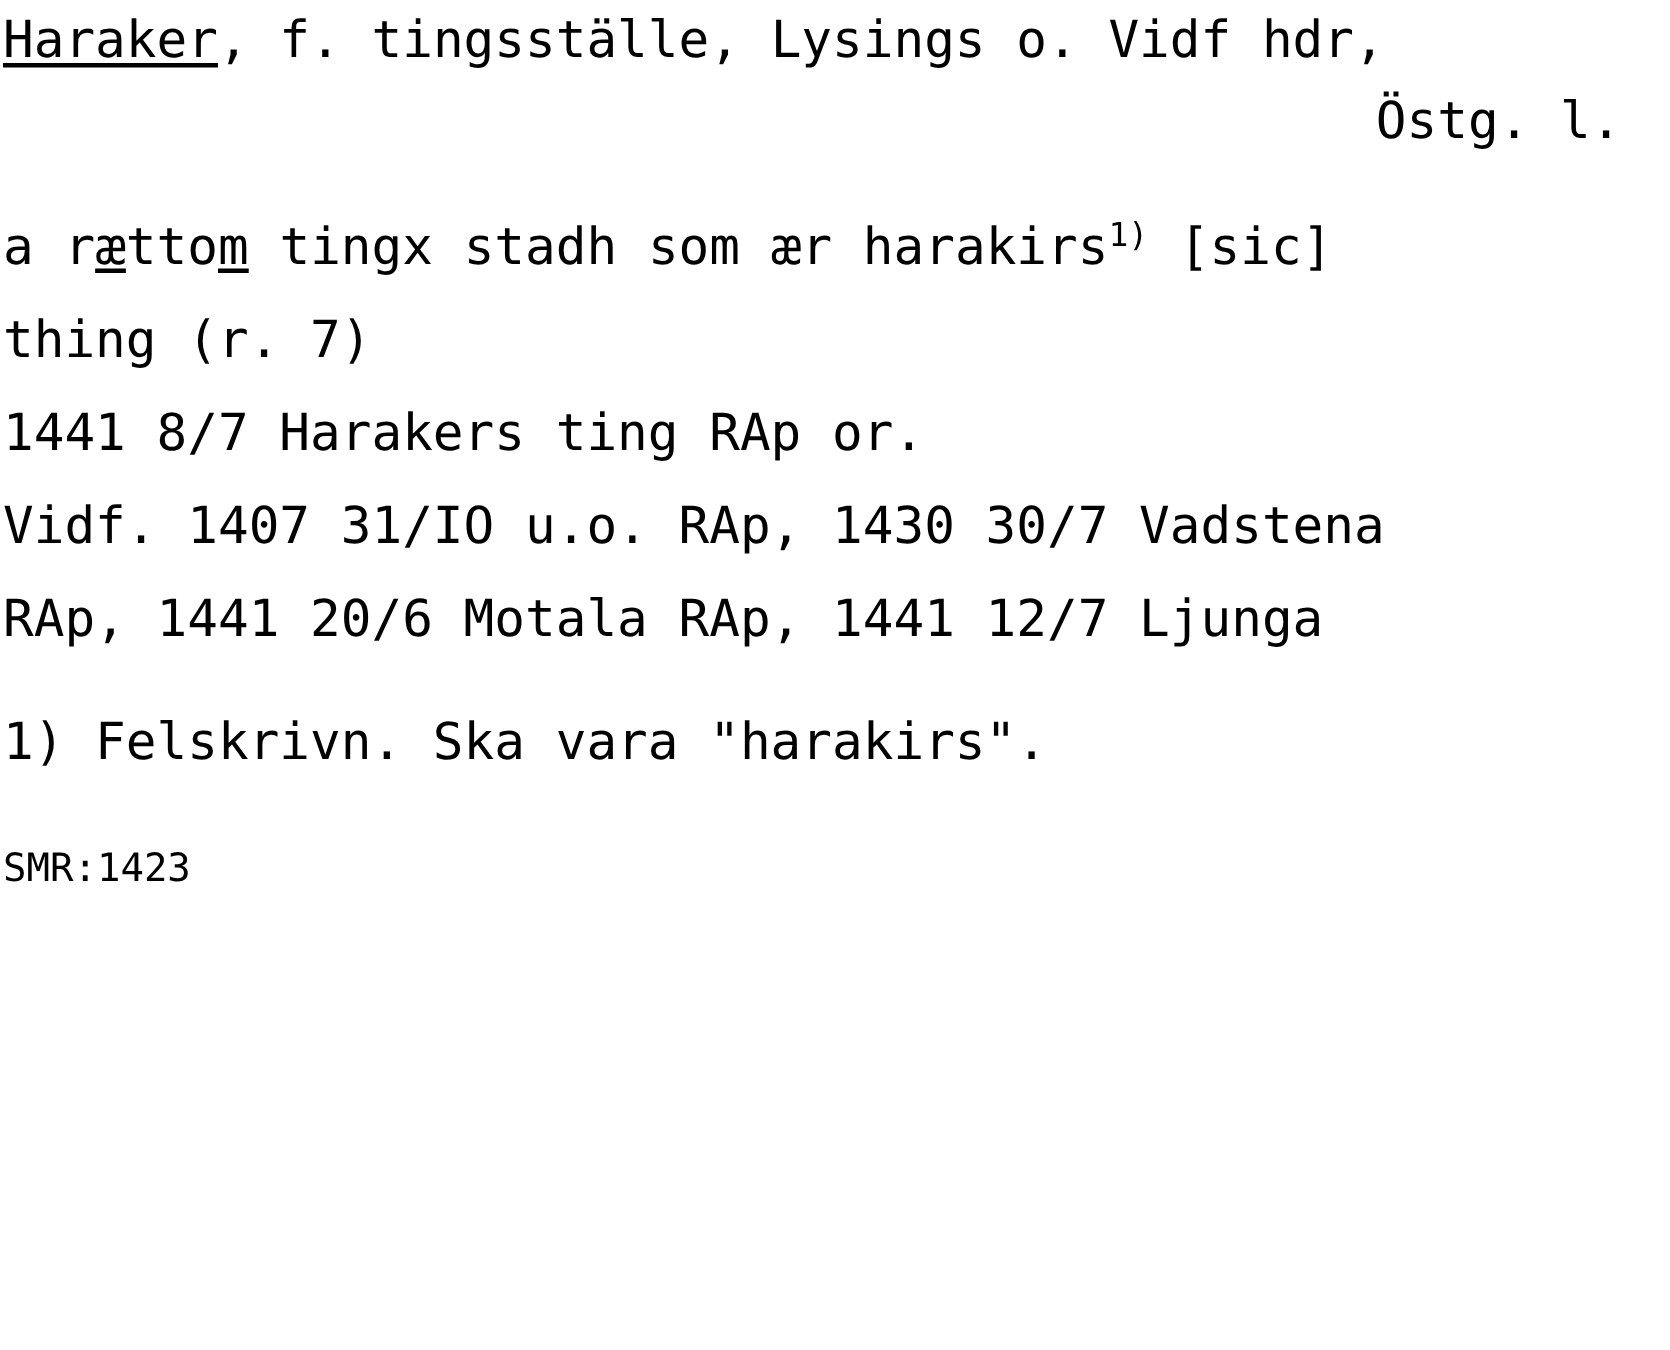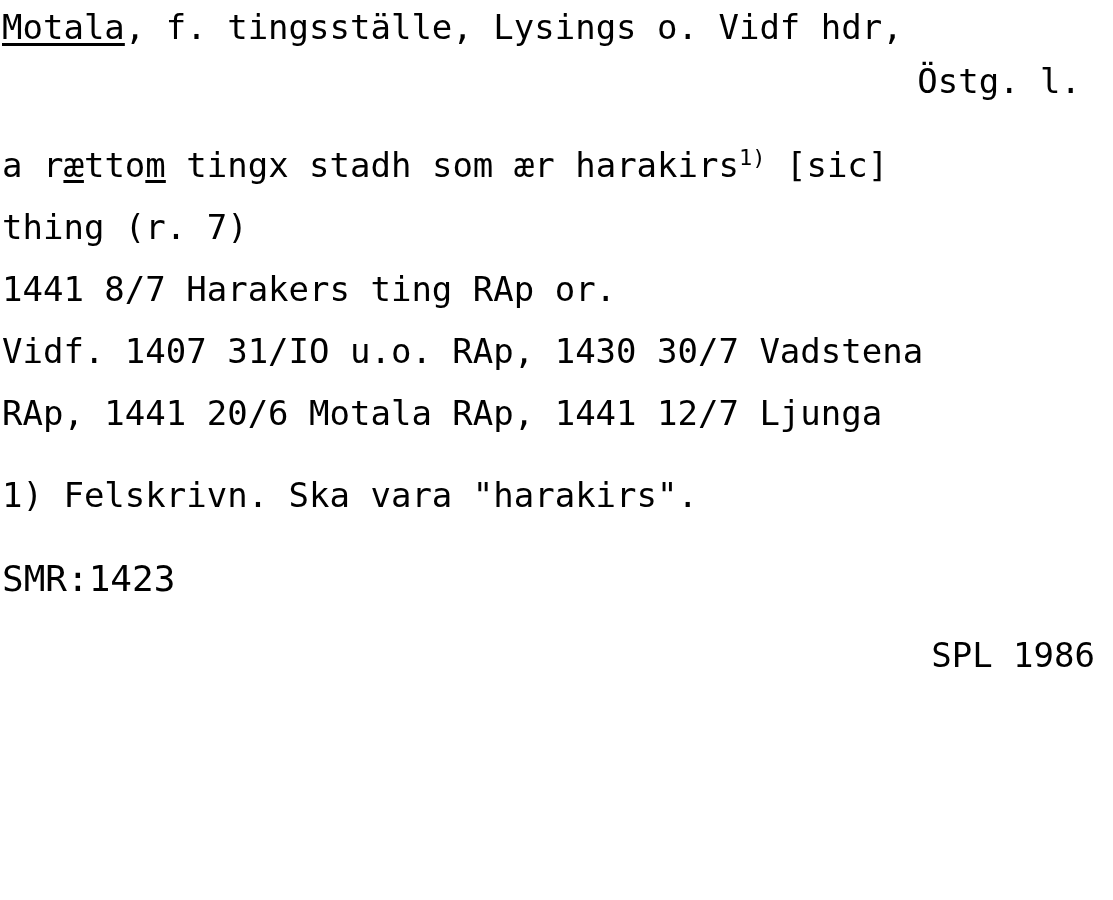"Motala" span.underlined { text: Motala -> Haraker }
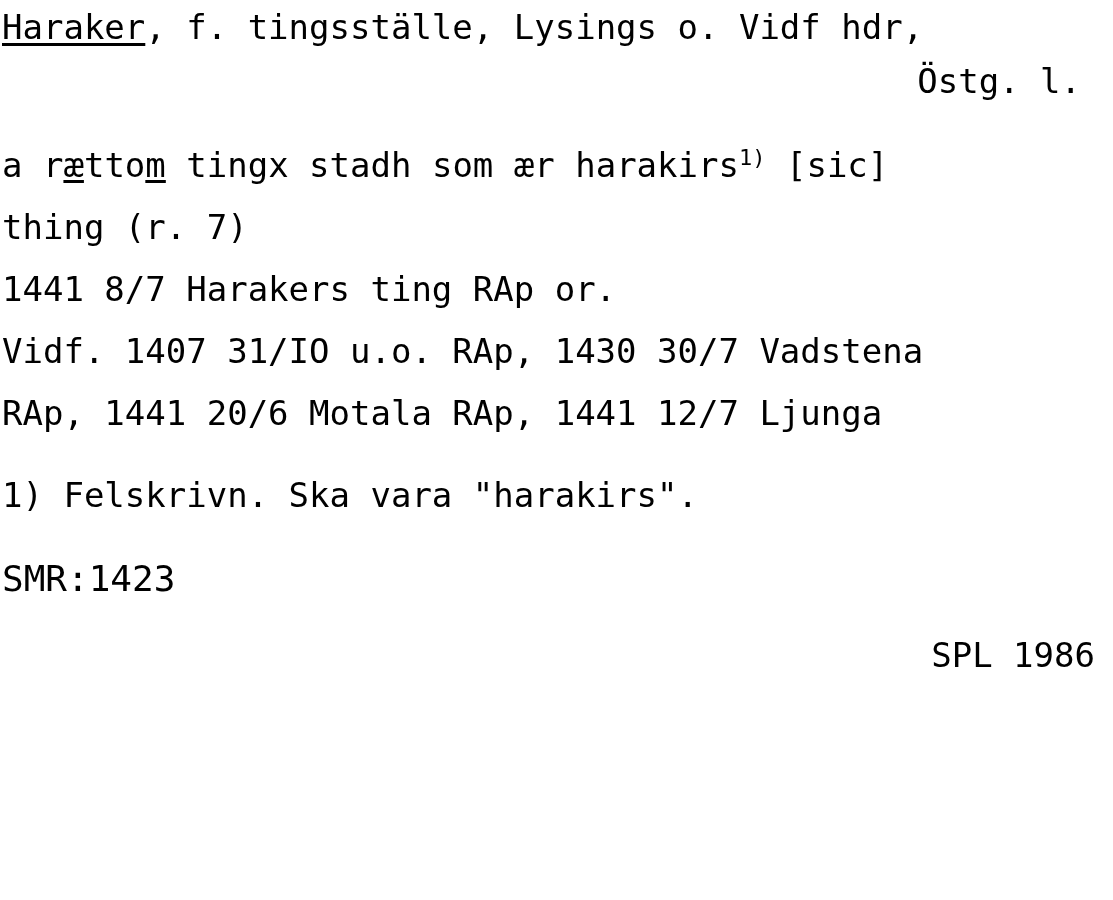"SMR:1423" .smr { font-size: 36px -> 26px }
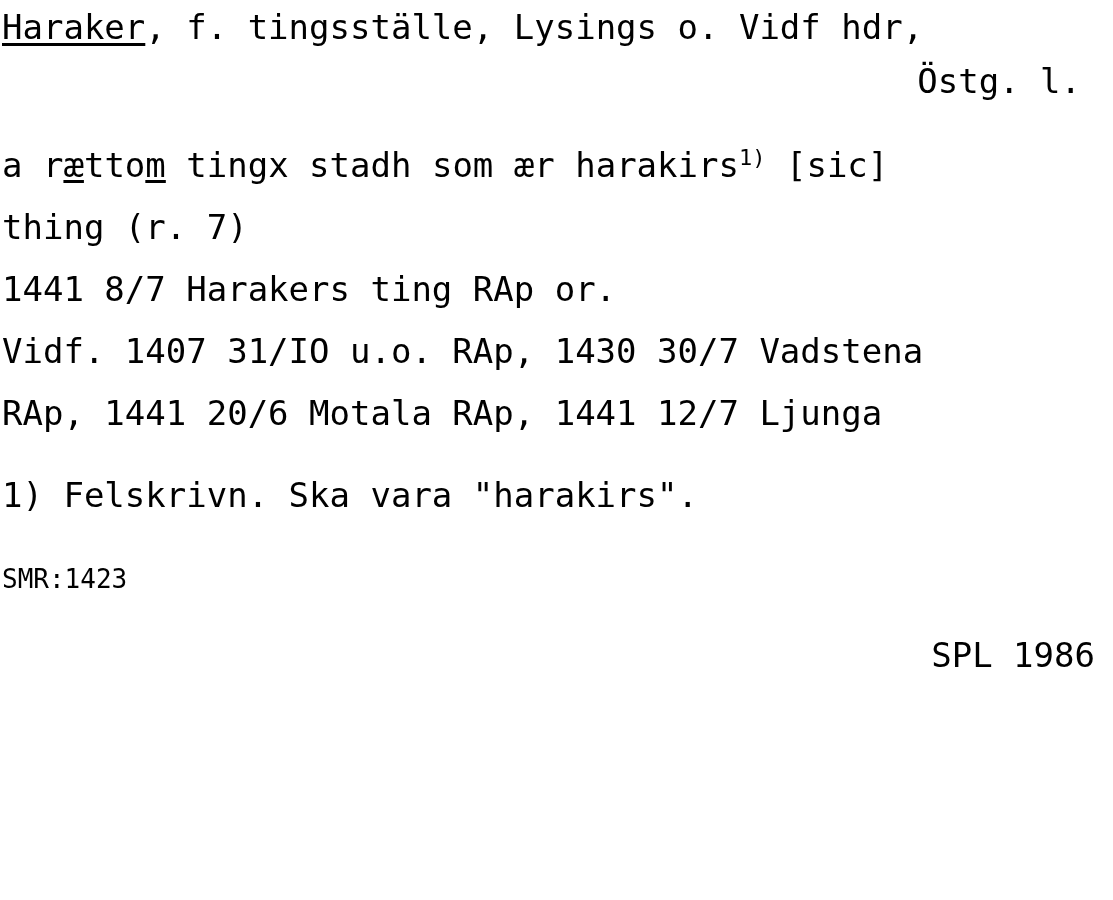"SPL 1986" div.spl { html: <div><span>SPL 1986</span></div> -> none }
